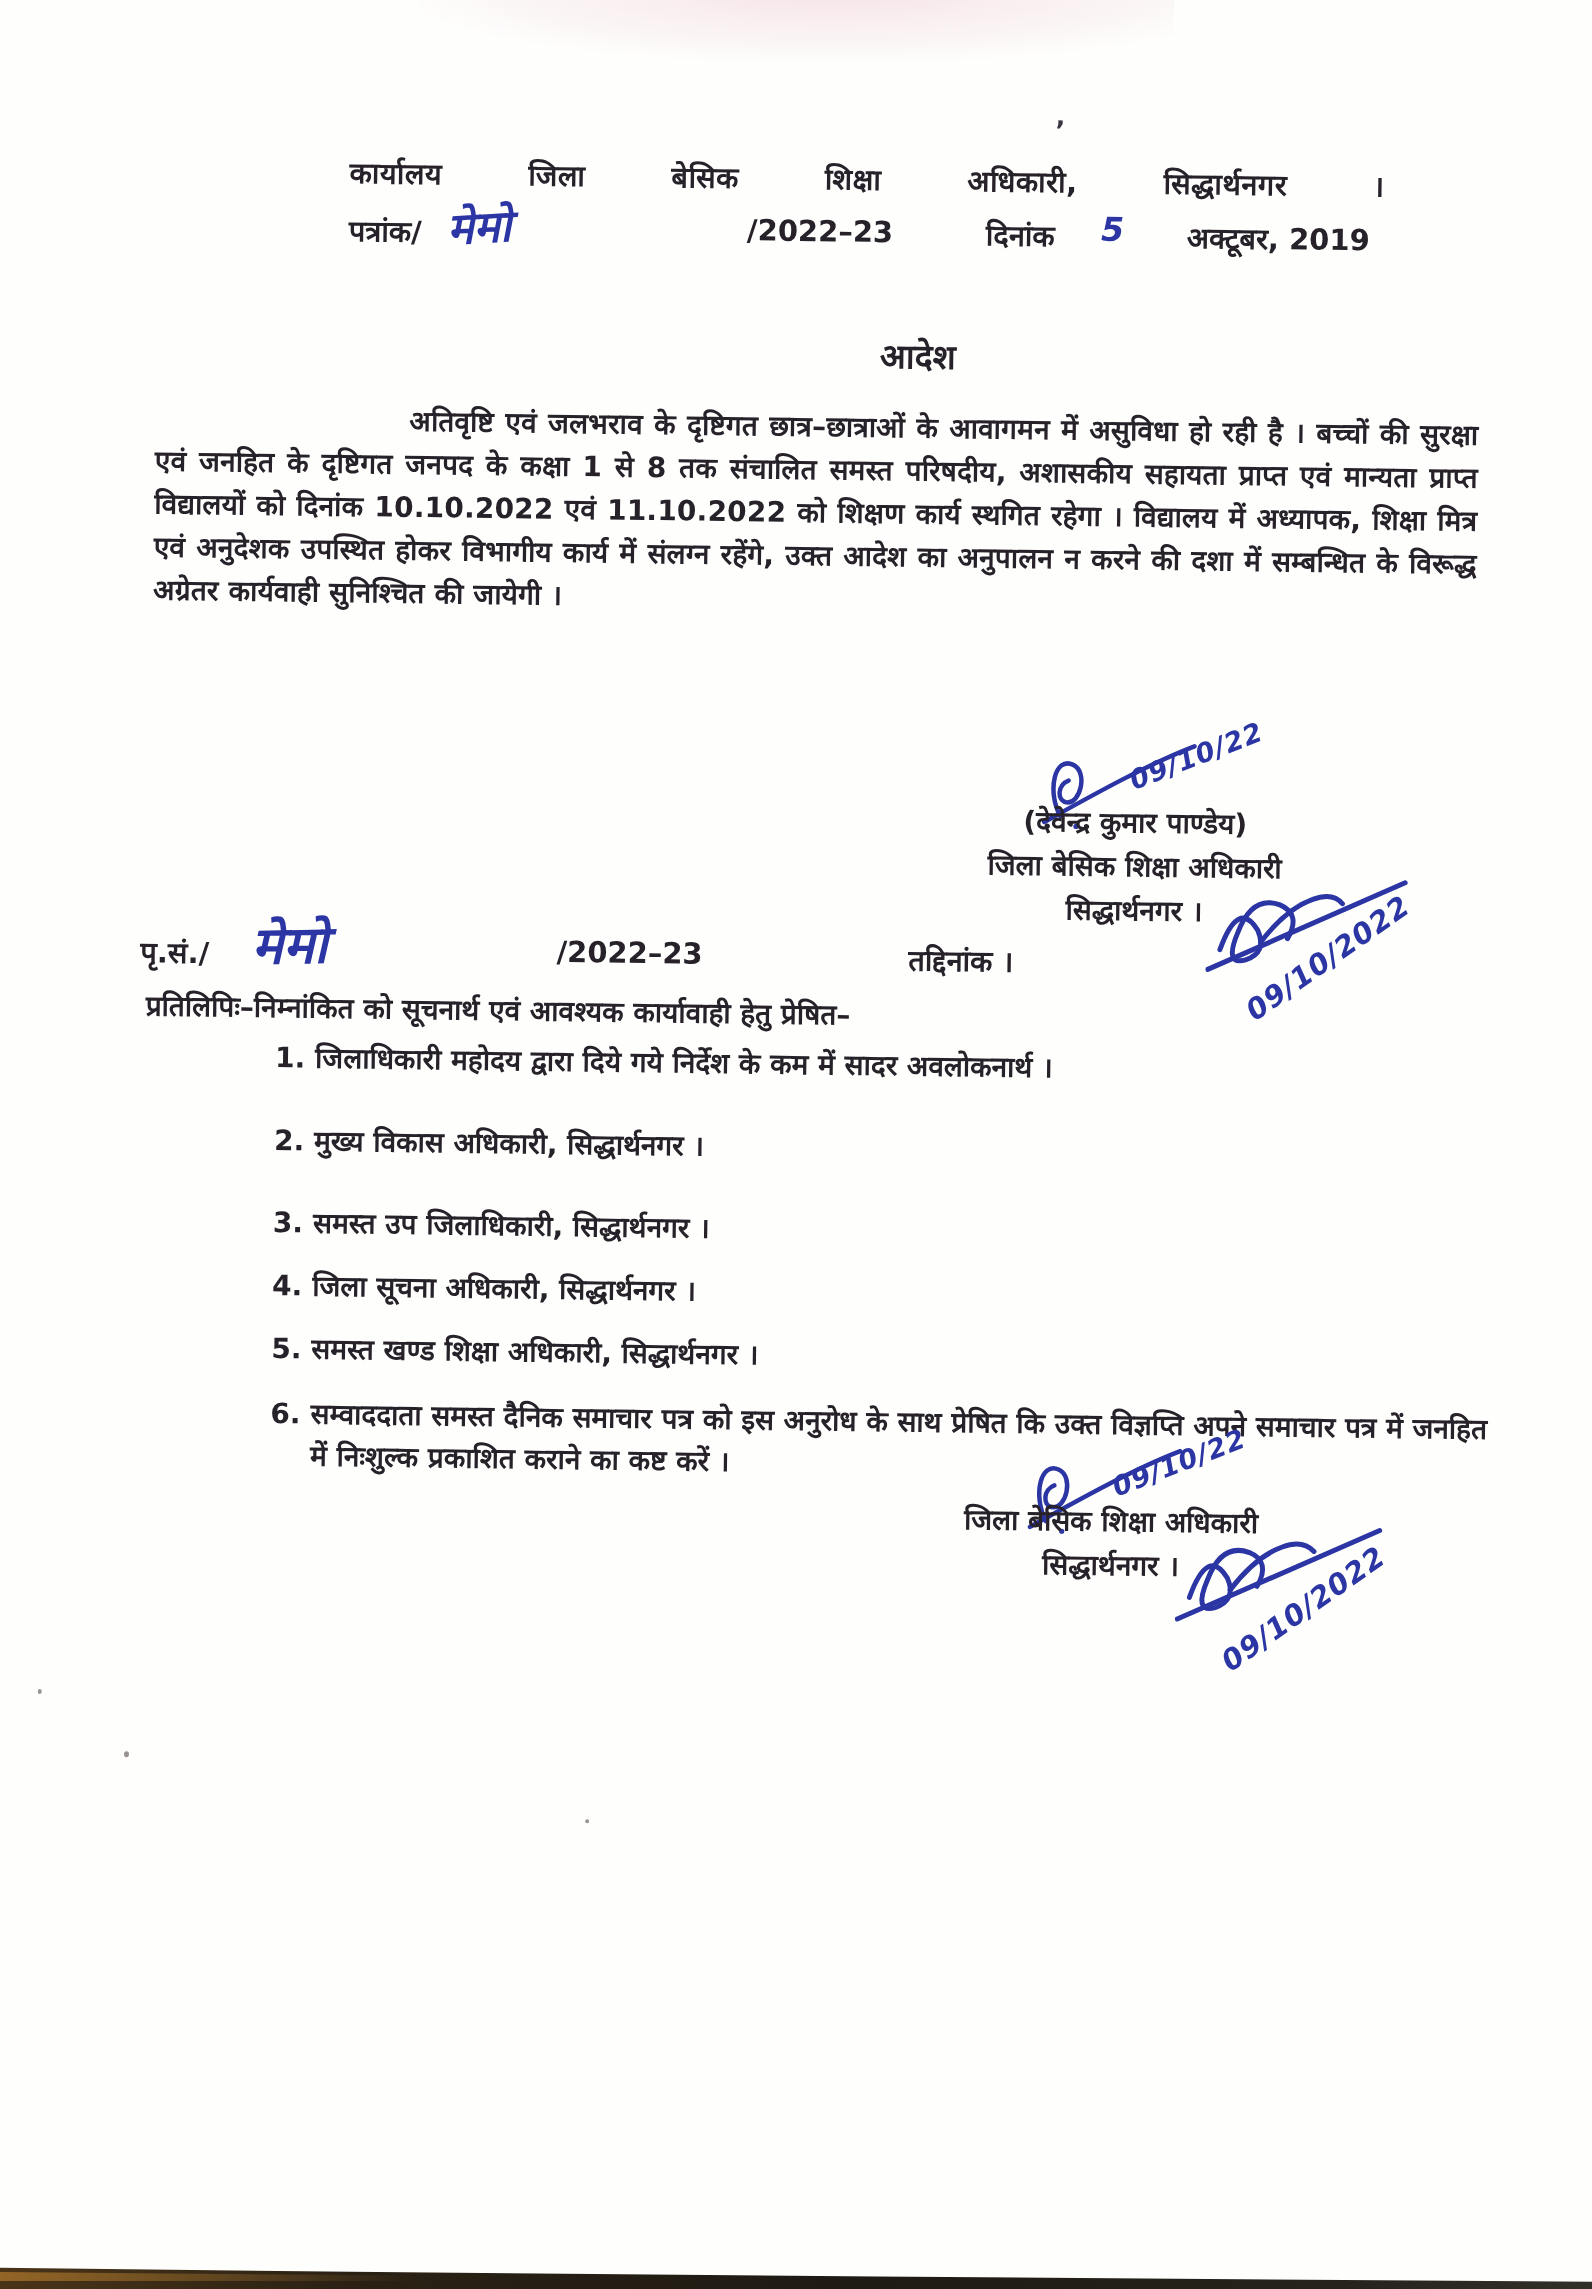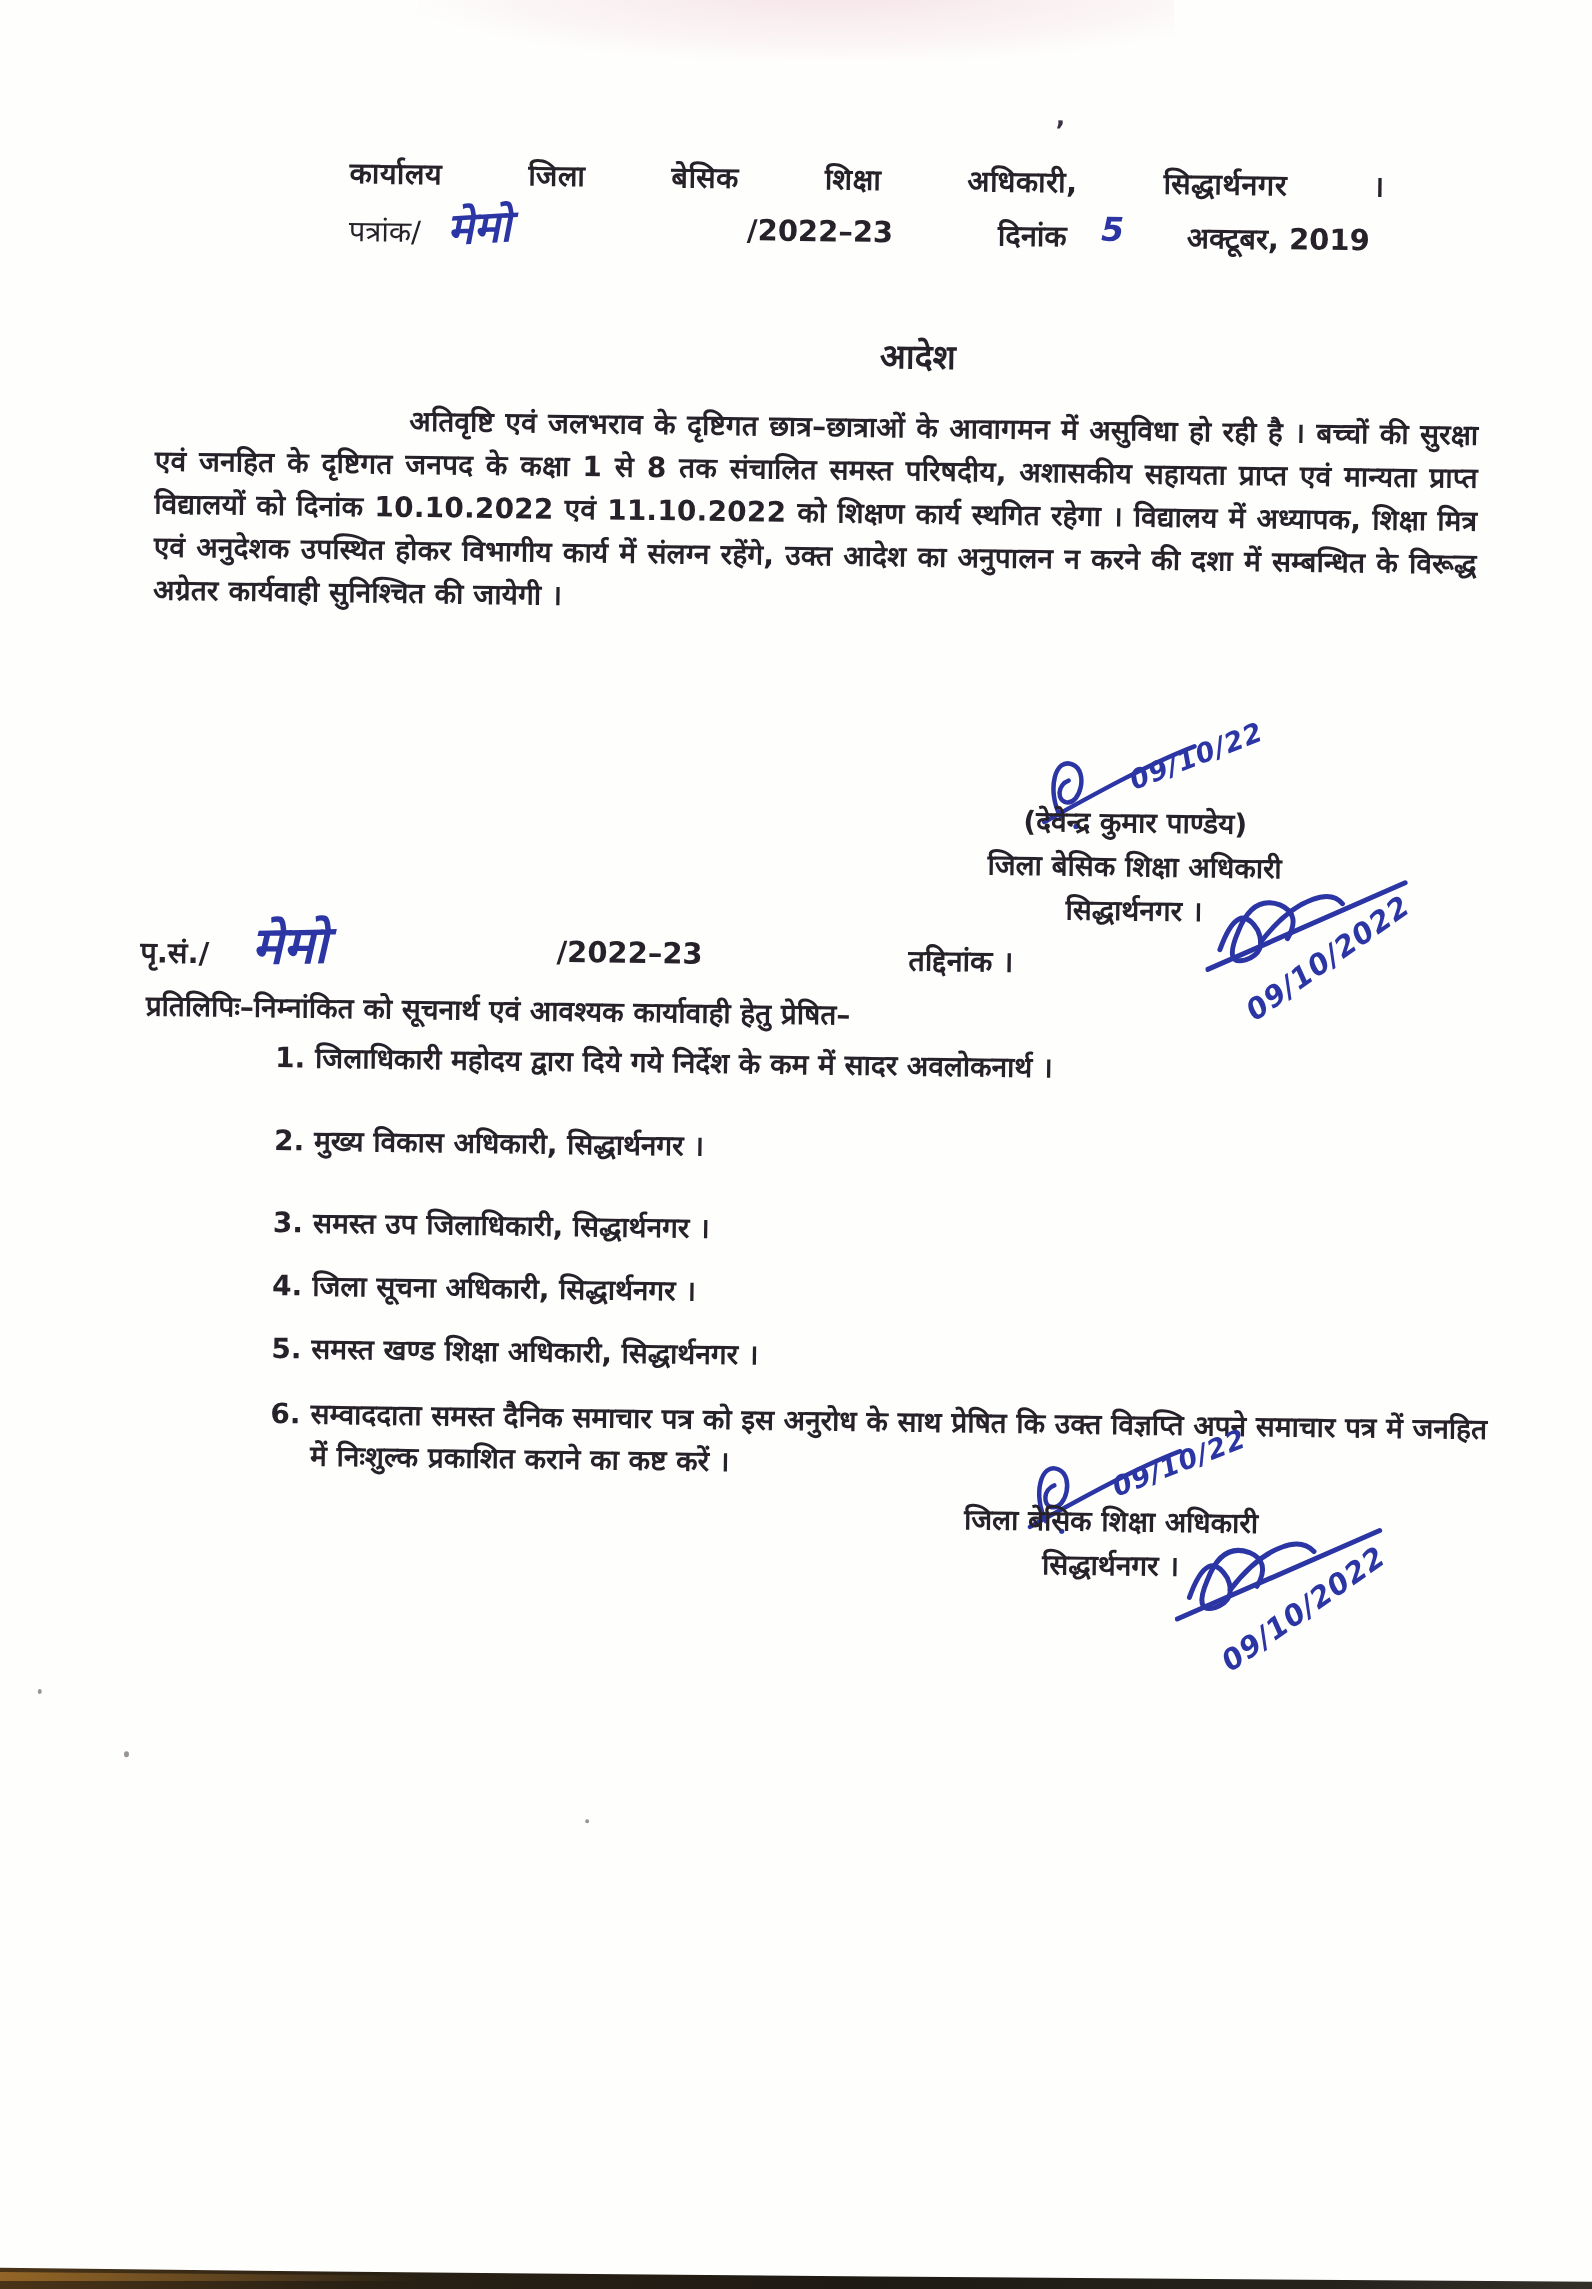"पत्रांक/" .hl2-ref-label { font-weight: 400 -> 700 }
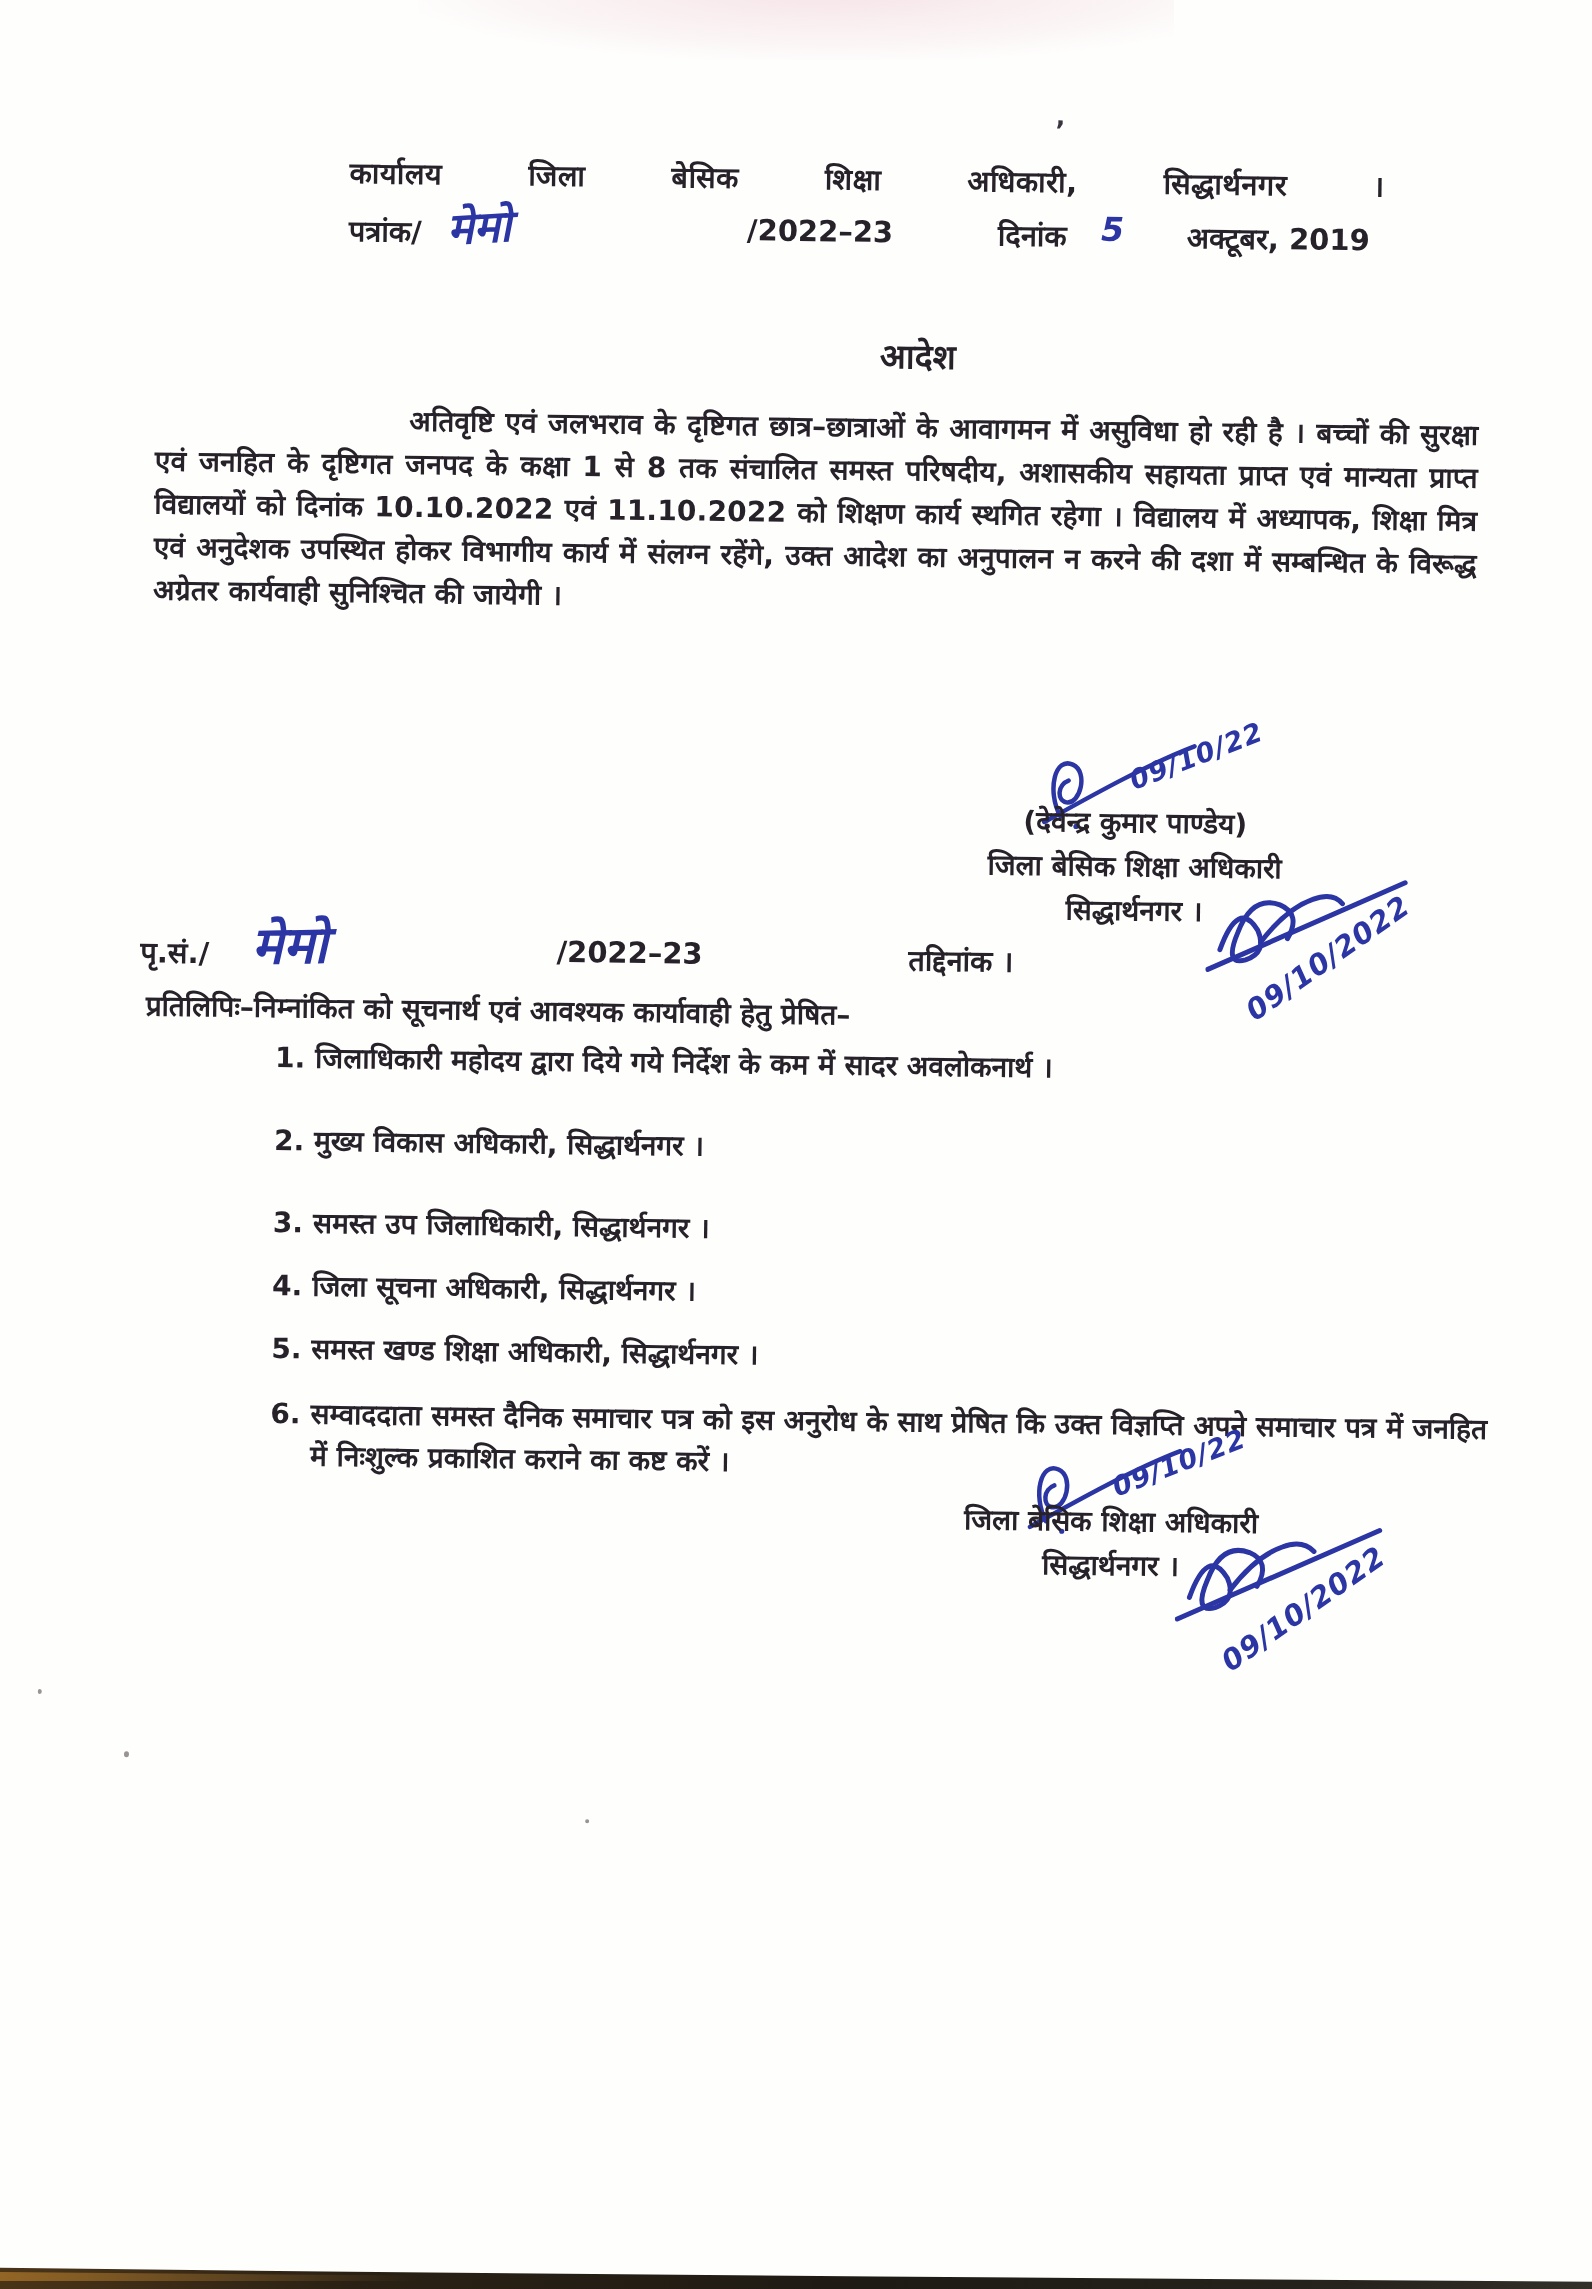"दिनांक" .hl2-date-label { margin-left: 12px -> none }
